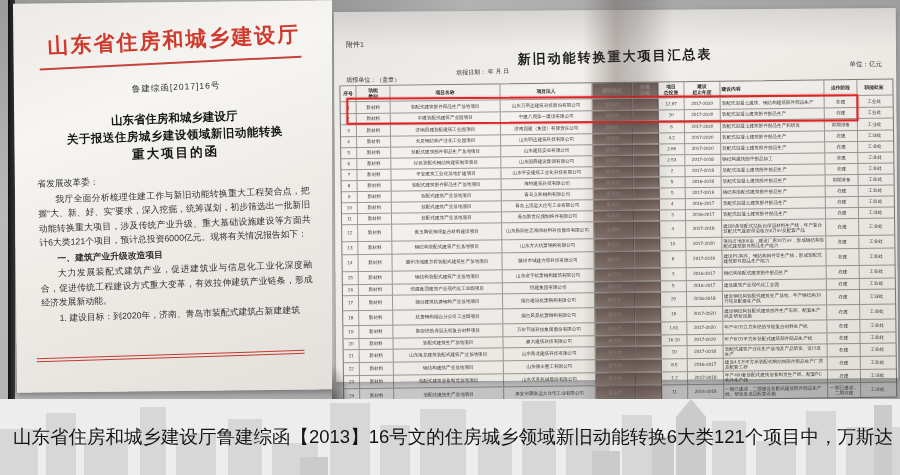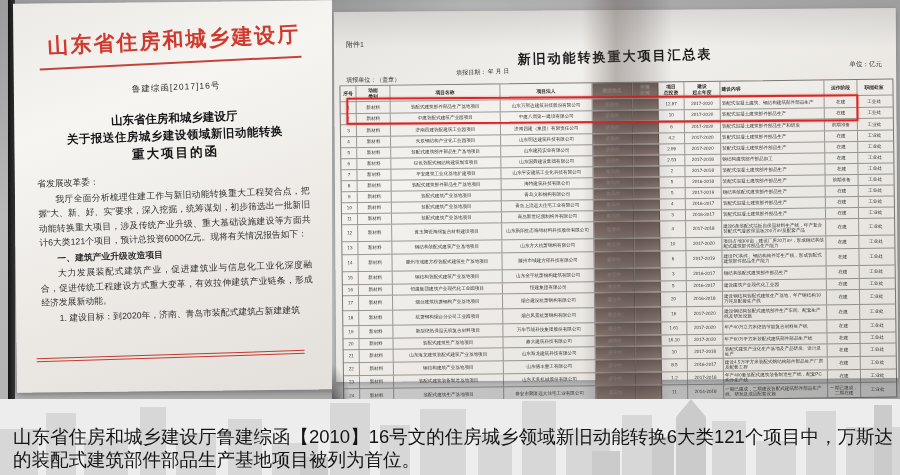"山东省住房和城乡建设厅鲁建综函【2010】16号文的住房城乡领域新旧动能转换6大" div { text: 2010 -> 2013 }
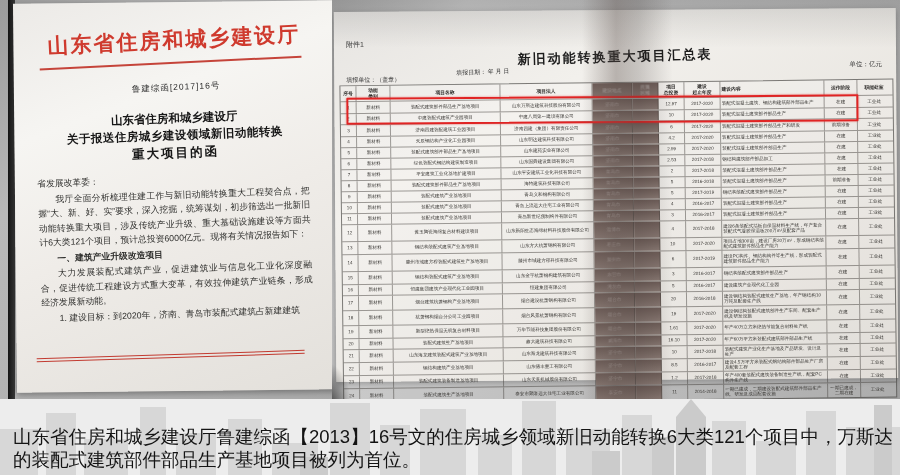"的装配式建筑部件部品生产基地项目被列为首位。" div { html: <div>的装配式建筑部件部品生产基地项目被列为首位。</div> -> none }
